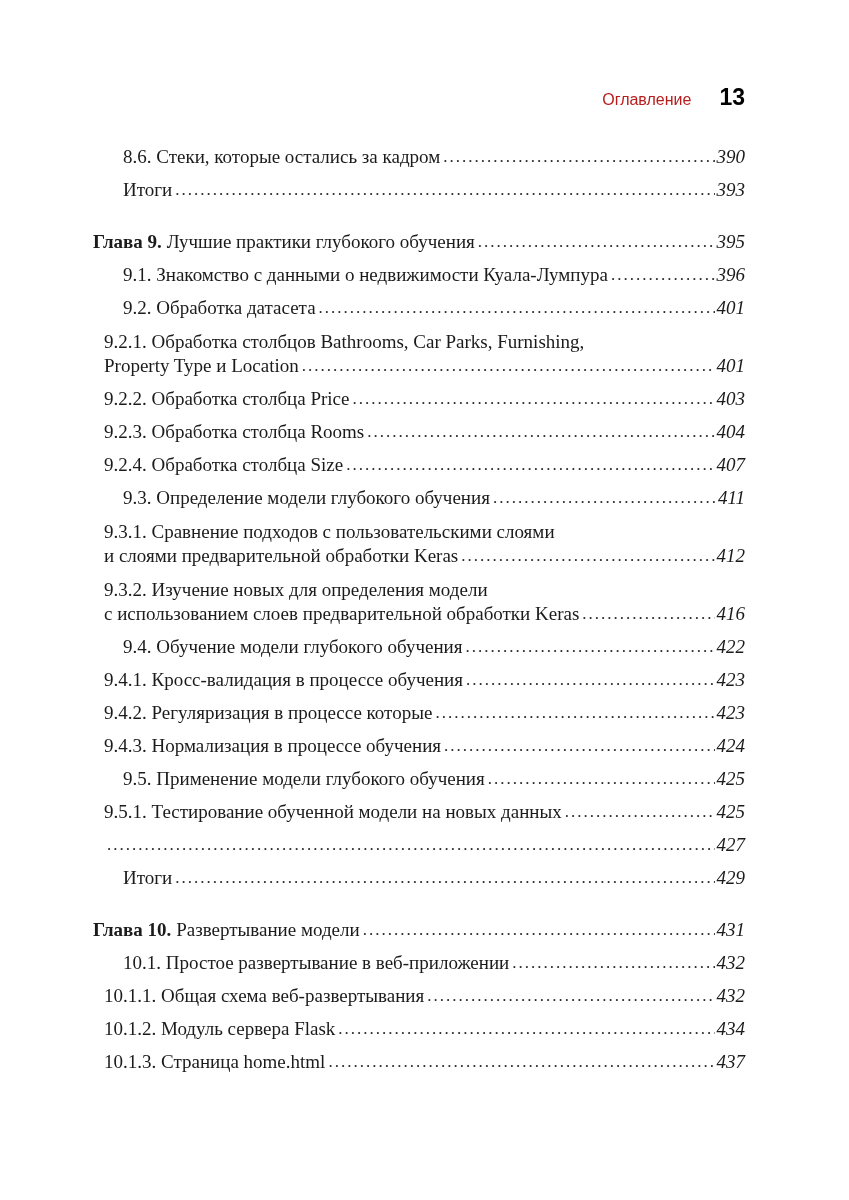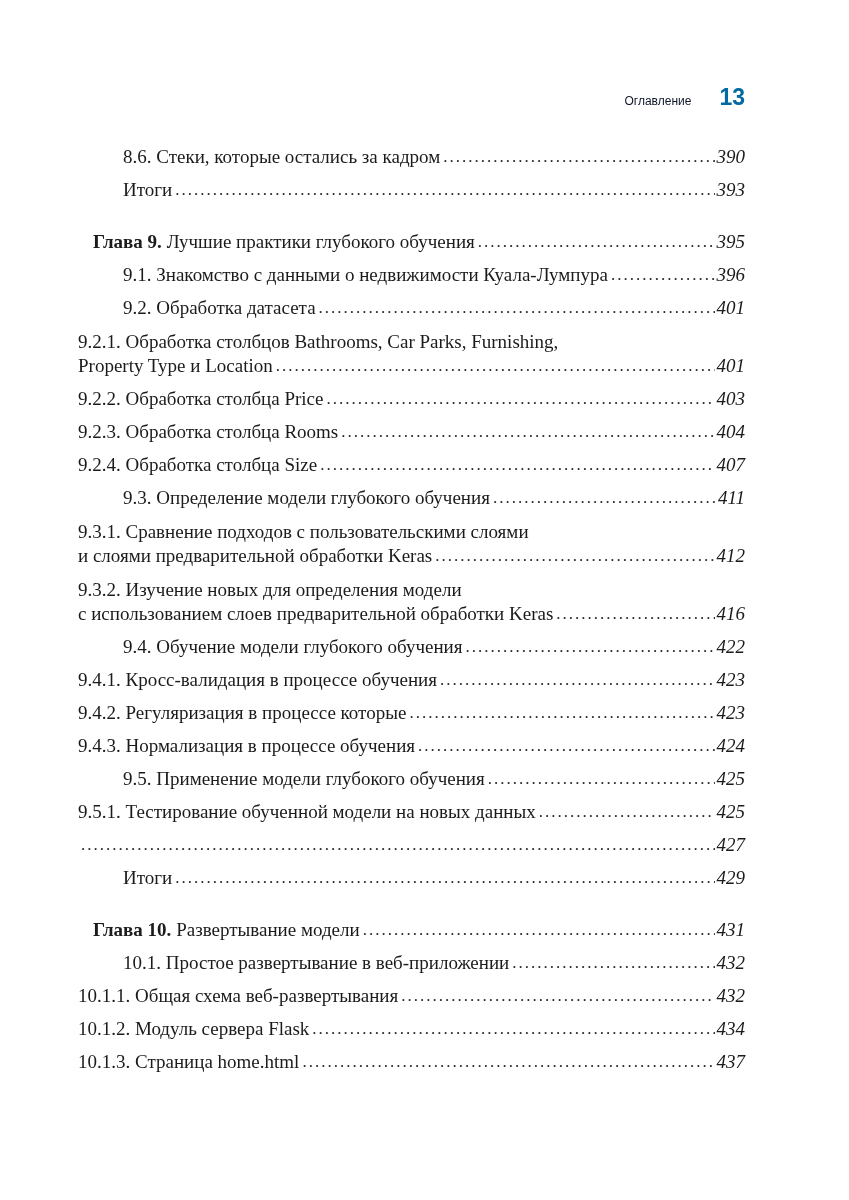"Оглавление" .header .running-title { color: #0f172a -> #b91c1c; font-size: 12px -> 16px }
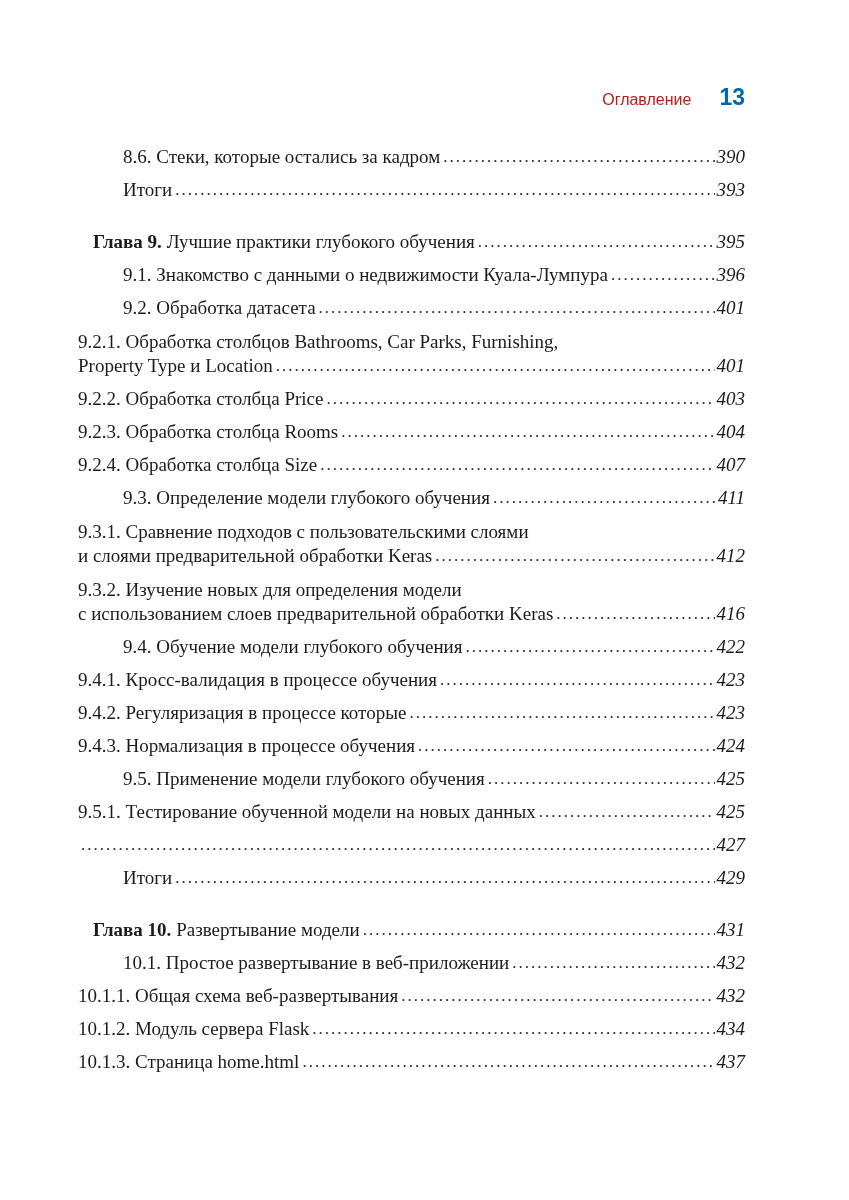"13" .header .folio { color: #0369a1 -> #000000 }
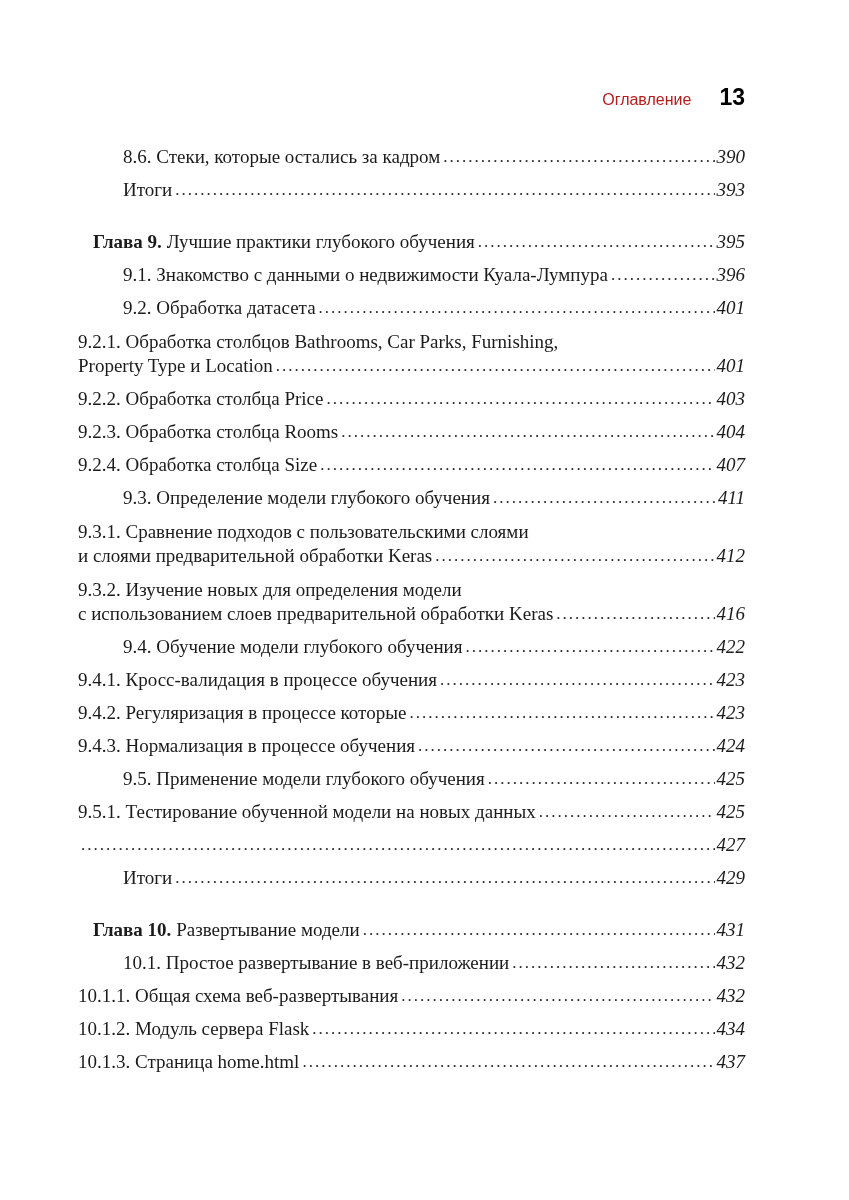"9.2.1. Обработка столбцов Bathrooms, Car" .entry.lvl2 { padding-left: 78px -> 104px }
